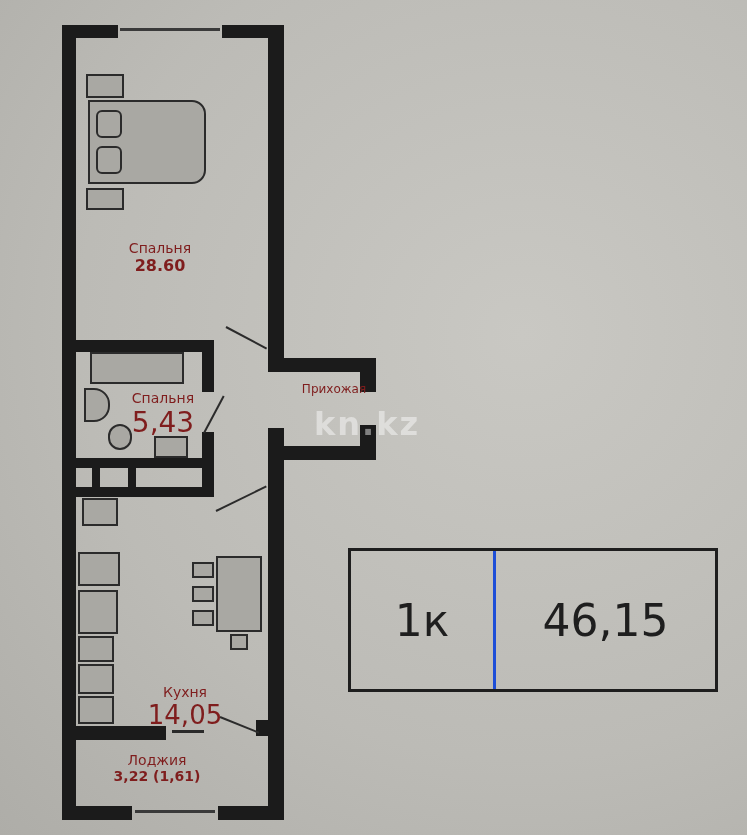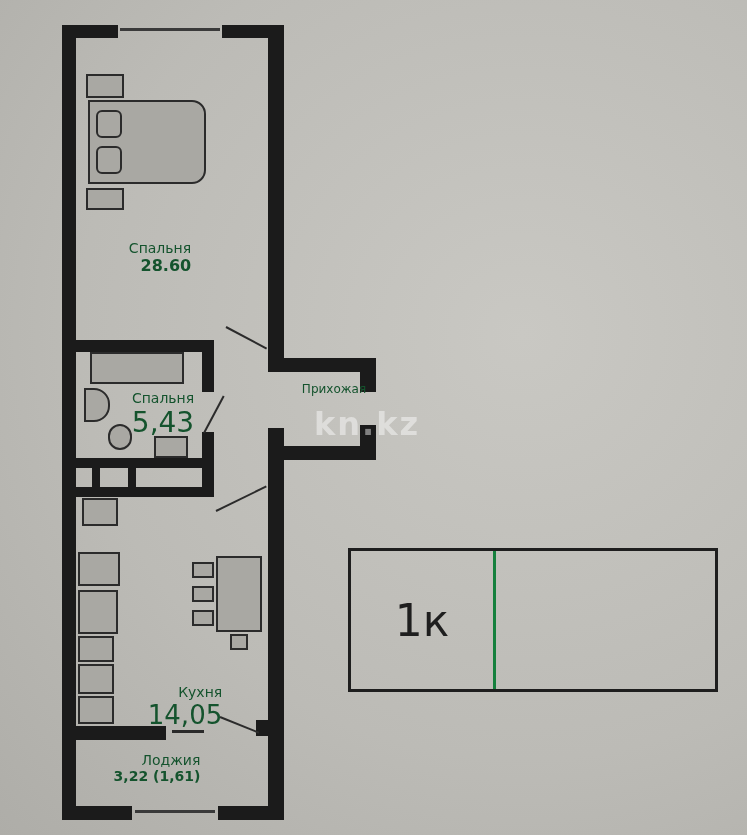"Спальня" .label { color: #14532d -> #7f1d1d; text-align: right -> center }
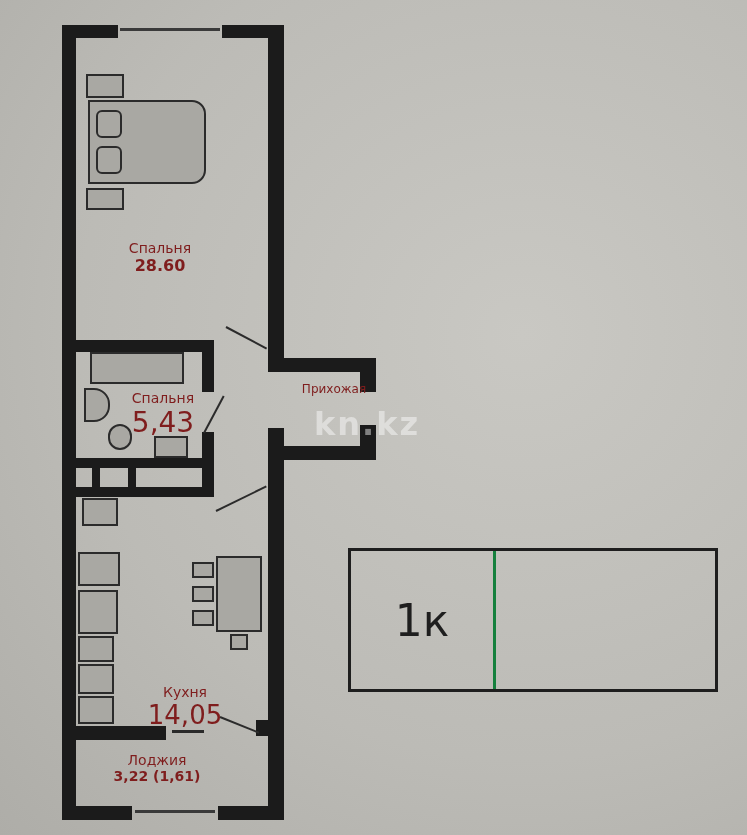"1к" .summary .rooms { border-right: 3px solid #15803d -> 3px solid #1d4ed8 }
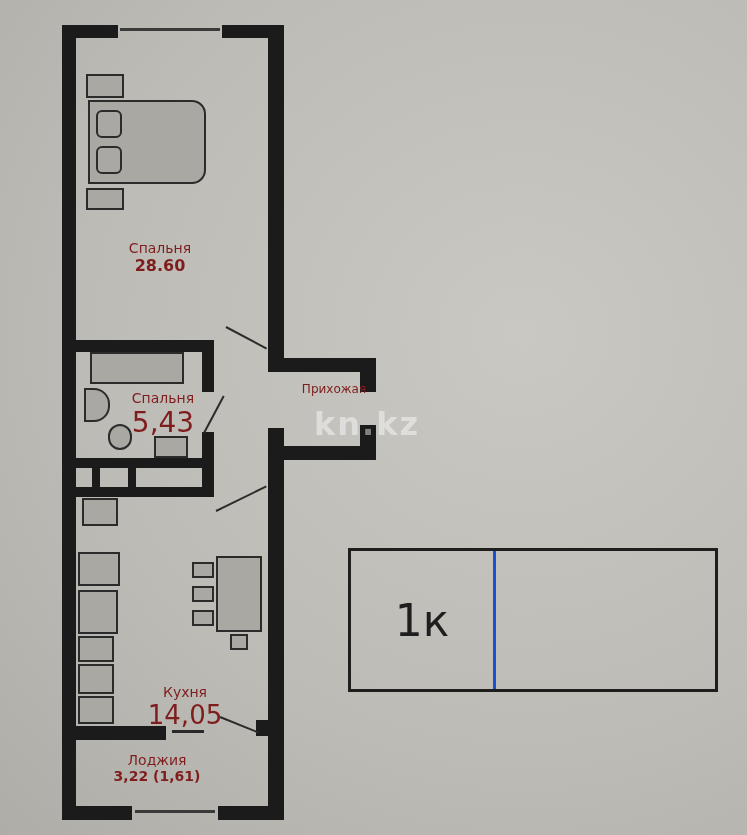"46,15" div.cell { html: none -> <div>46,15</div> }
